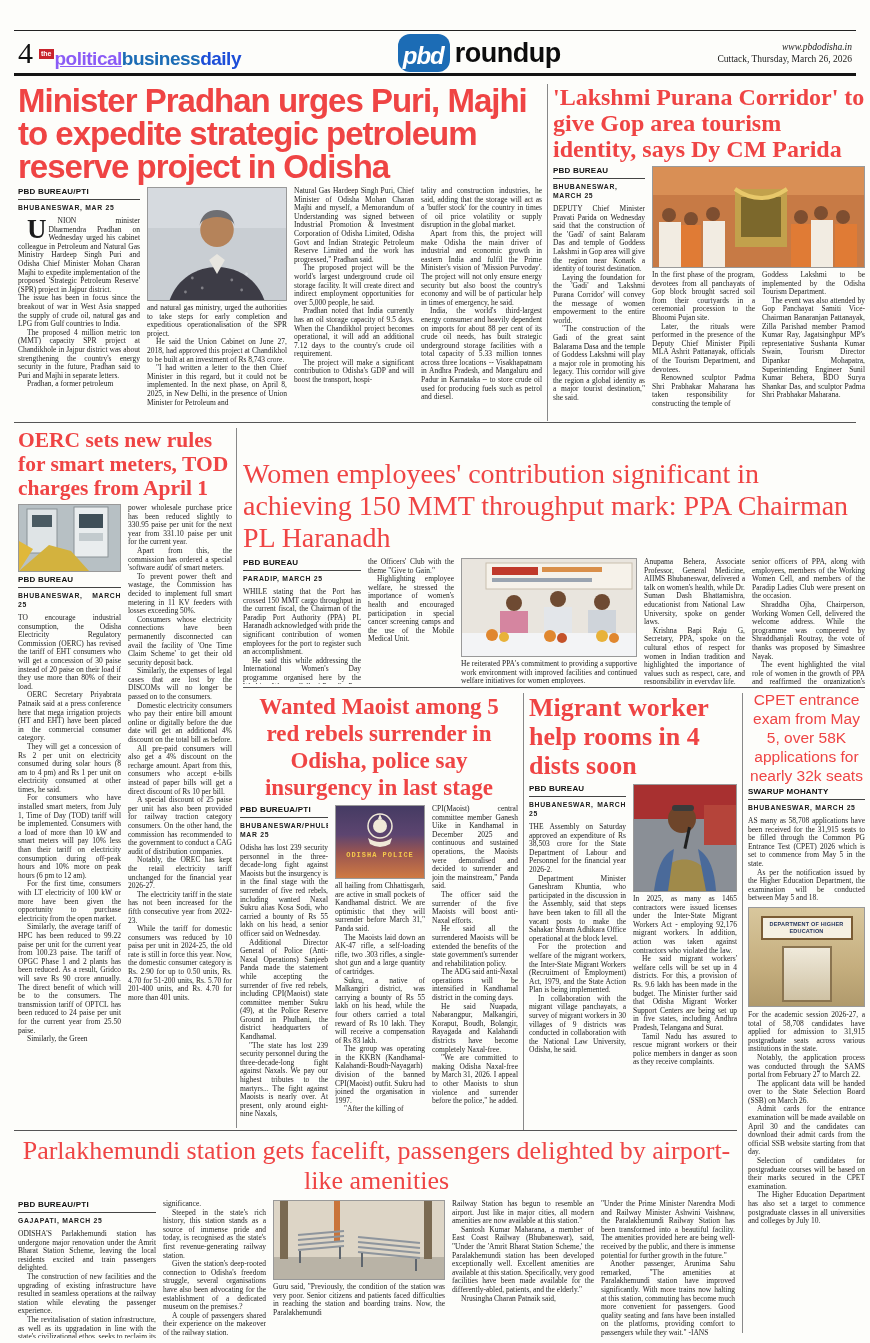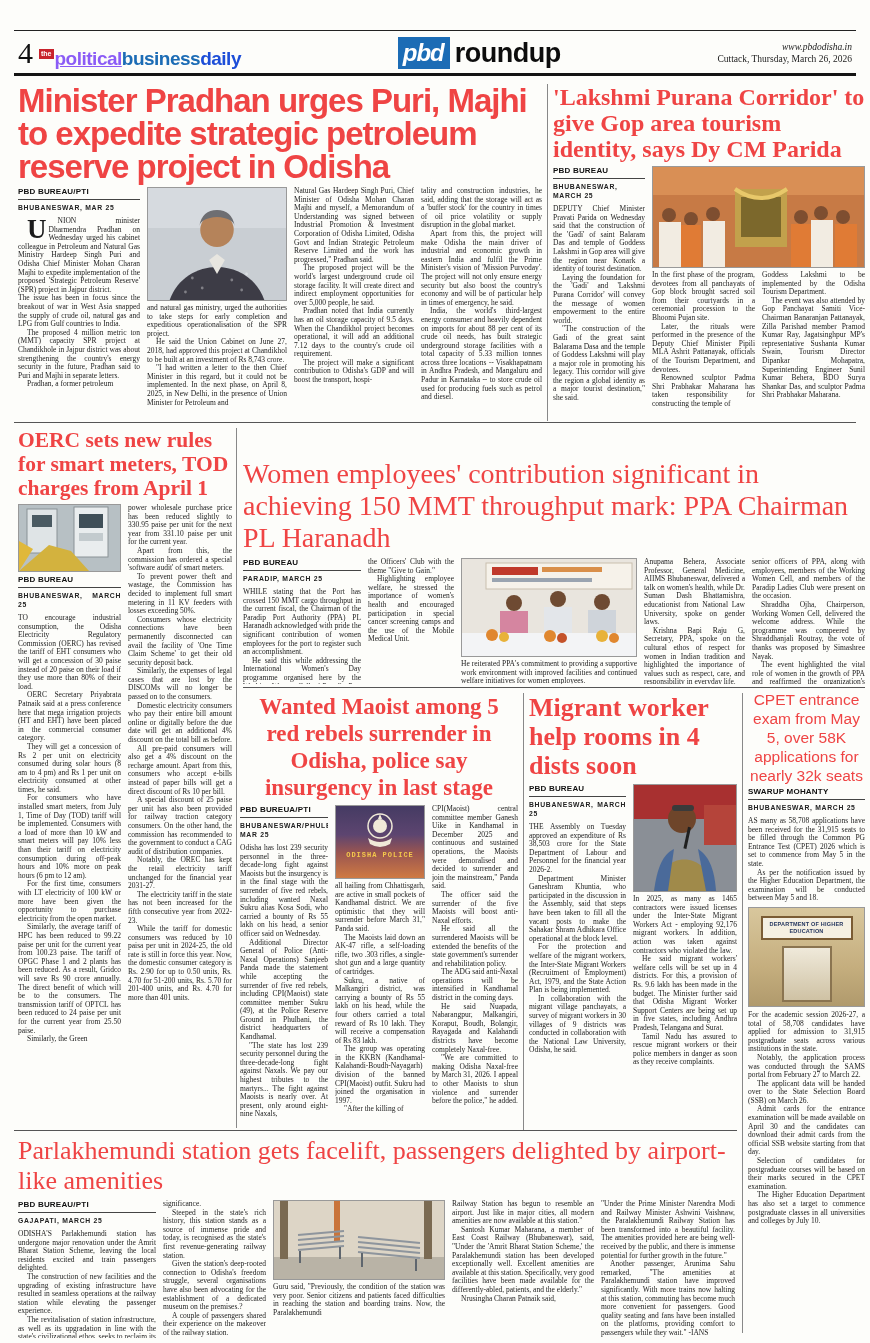"pbd" .pbd-box { border-radius: 0 -> 12px; padding: 4px 6px 4px 5px -> 10px 6px 4px 5px }
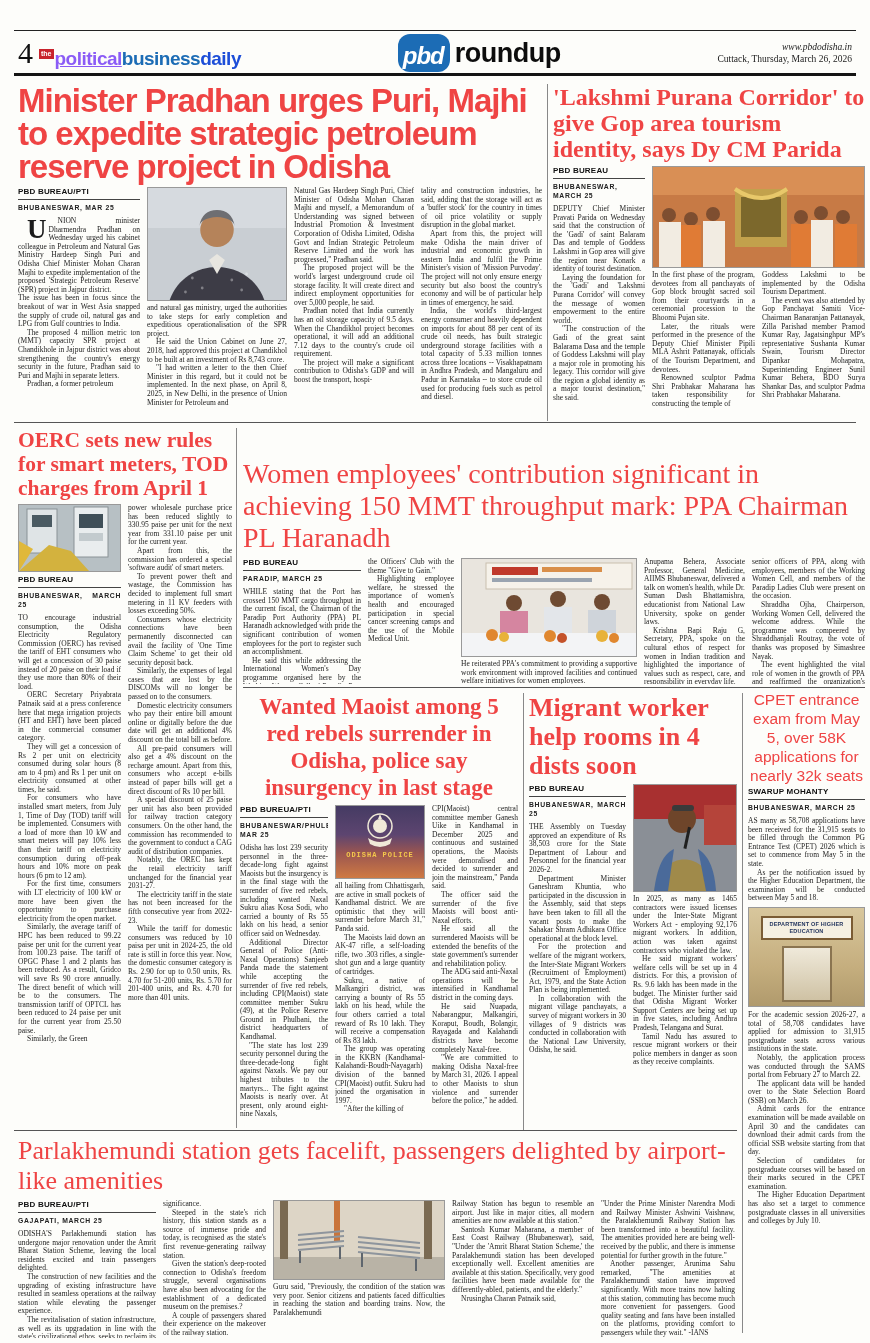"THE Assembly on Tuesday approved" p { text: Tuesday -> Saturday }
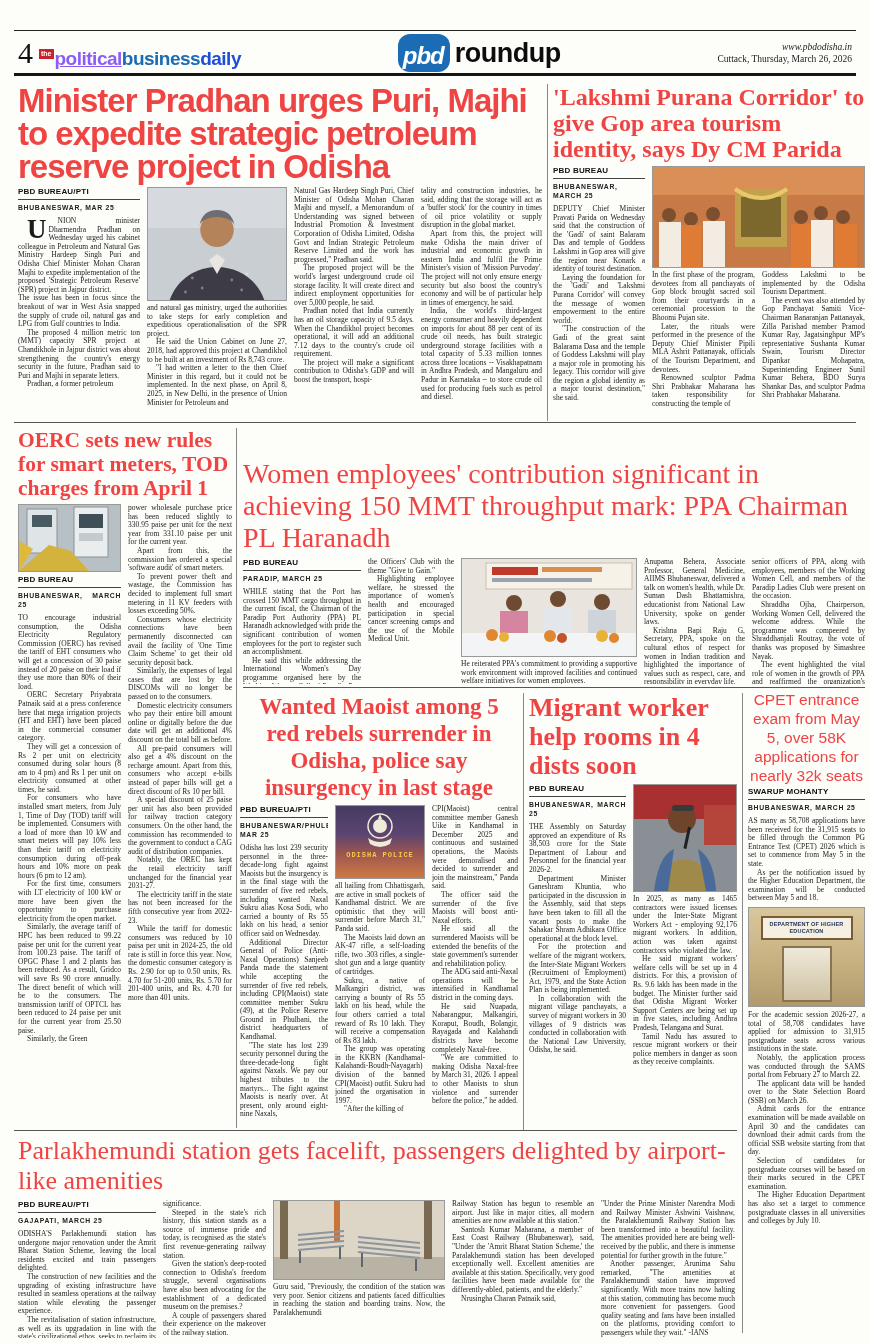"Notably, the OREC has kept" p { text: 2031-27 -> 2026-27 }
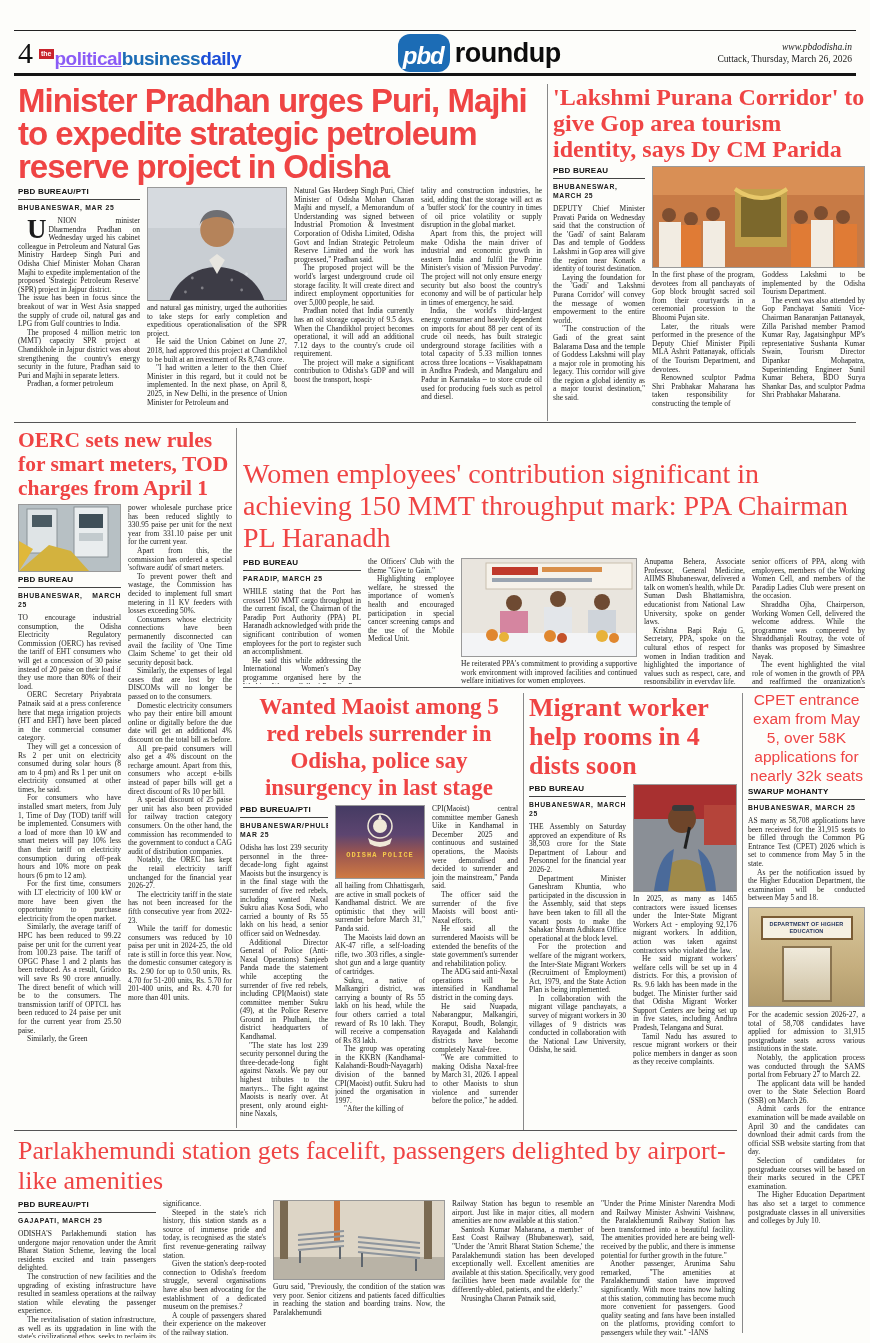"Parlakhemundi station gets facelift," .hl-station { text-align: left -> center }
